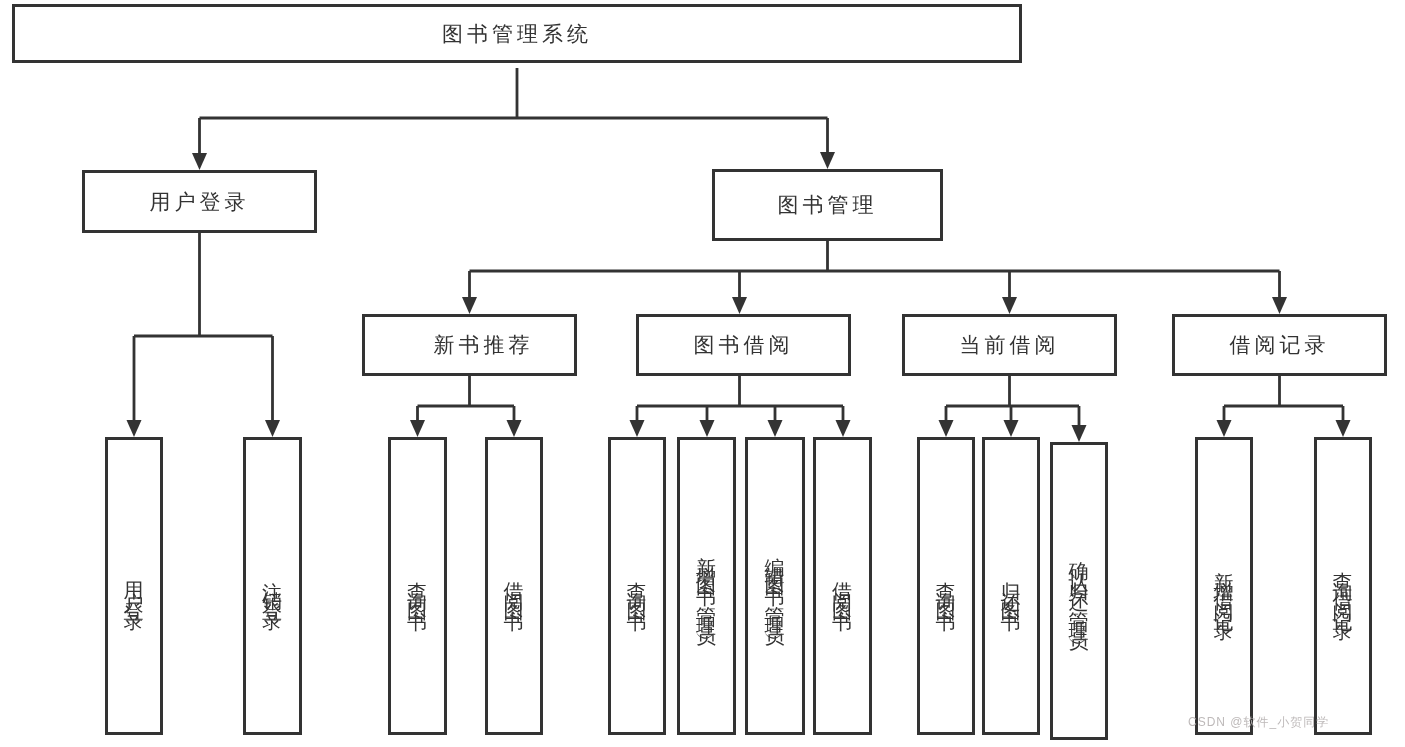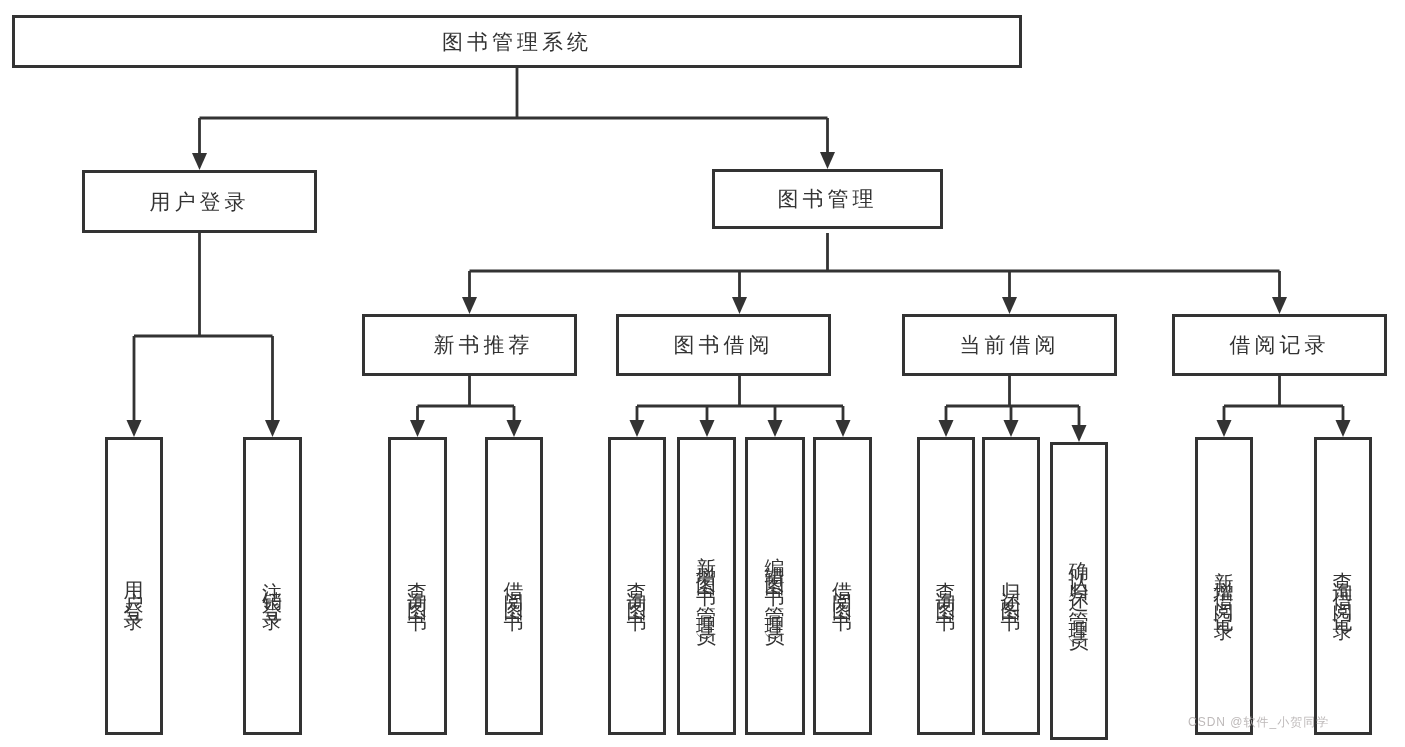"图书管理系统" div.box { height: 53px -> 59px; top: 15px -> 4px }
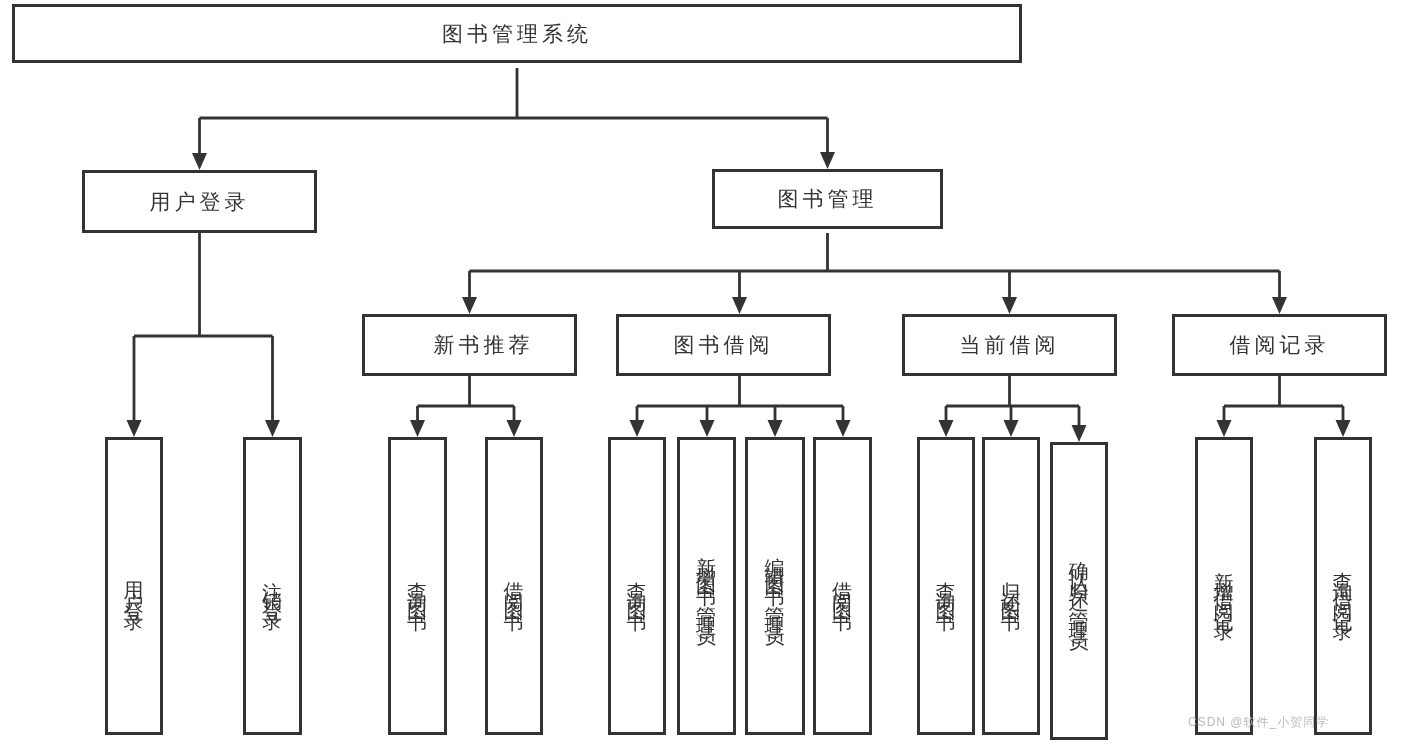"图书管理" div.box { height: 60px -> 72px }
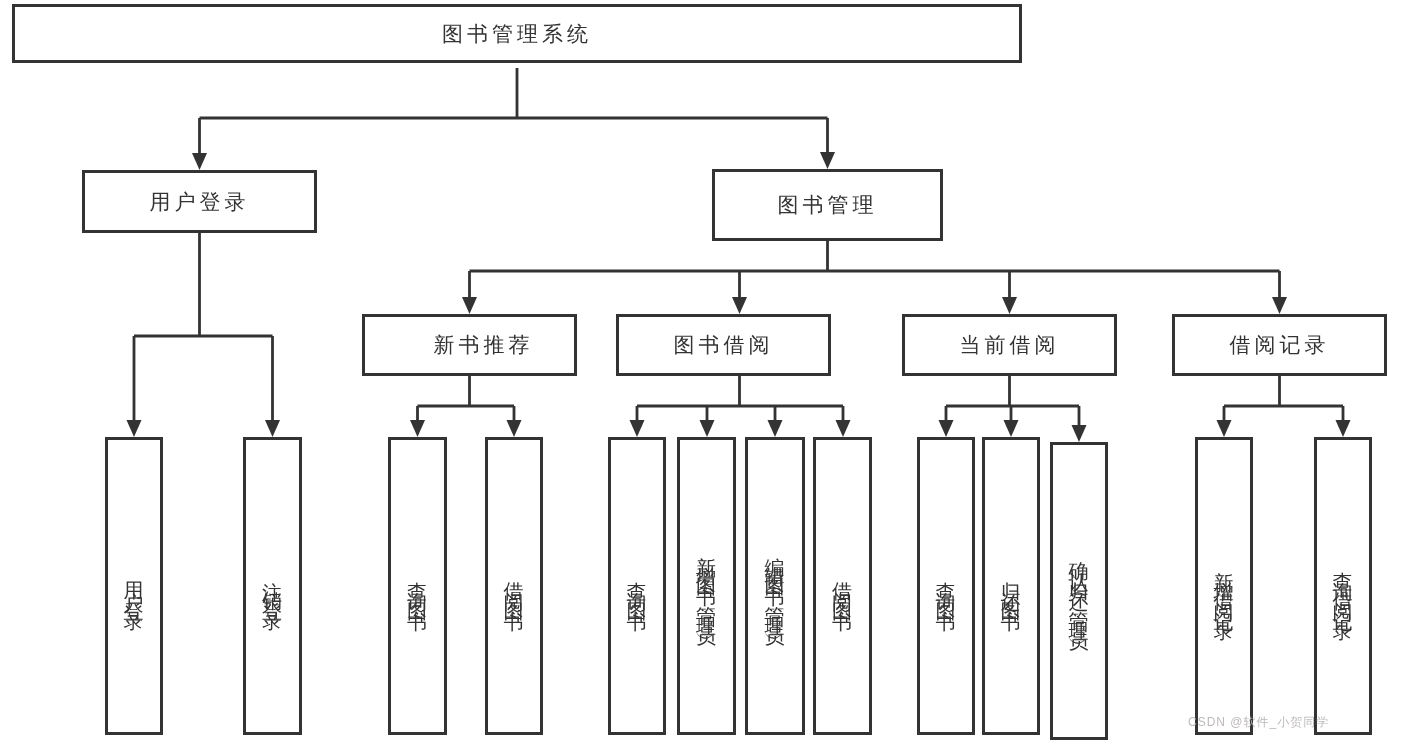"图书借阅" div.box { left: 616px -> 636px }
